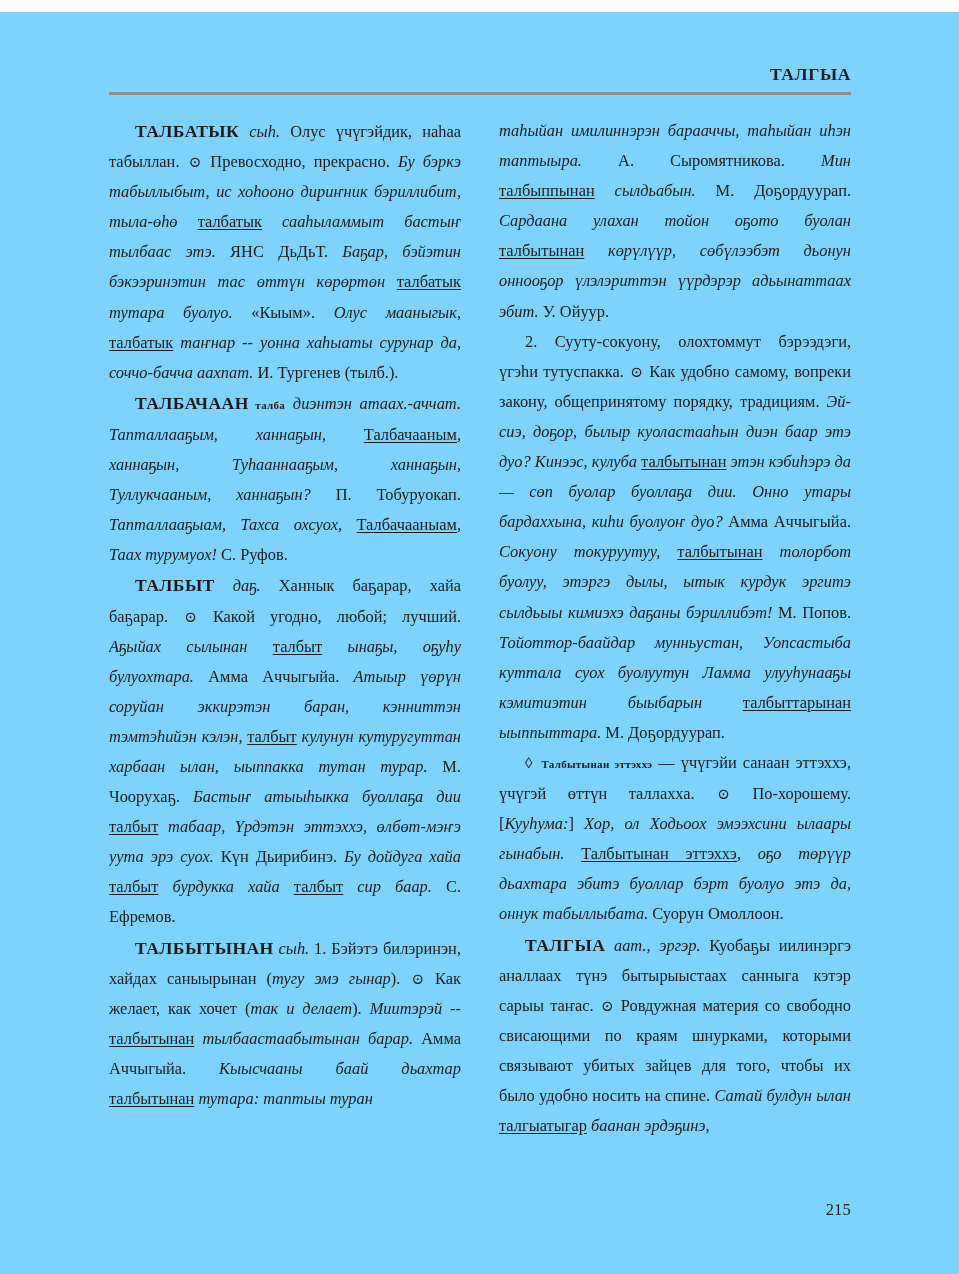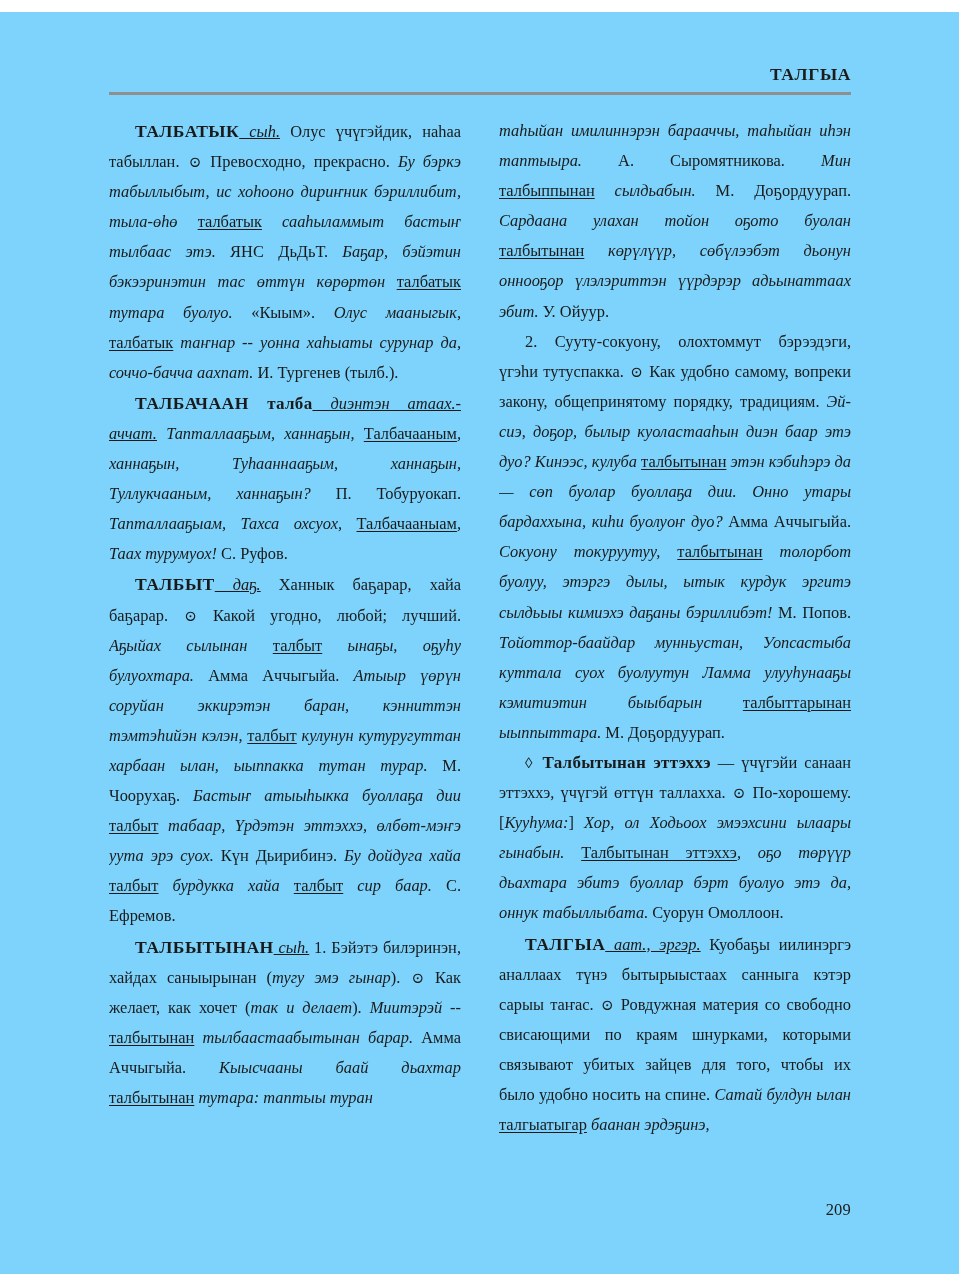"сыһ." .gram { text-decoration: underline -> none }
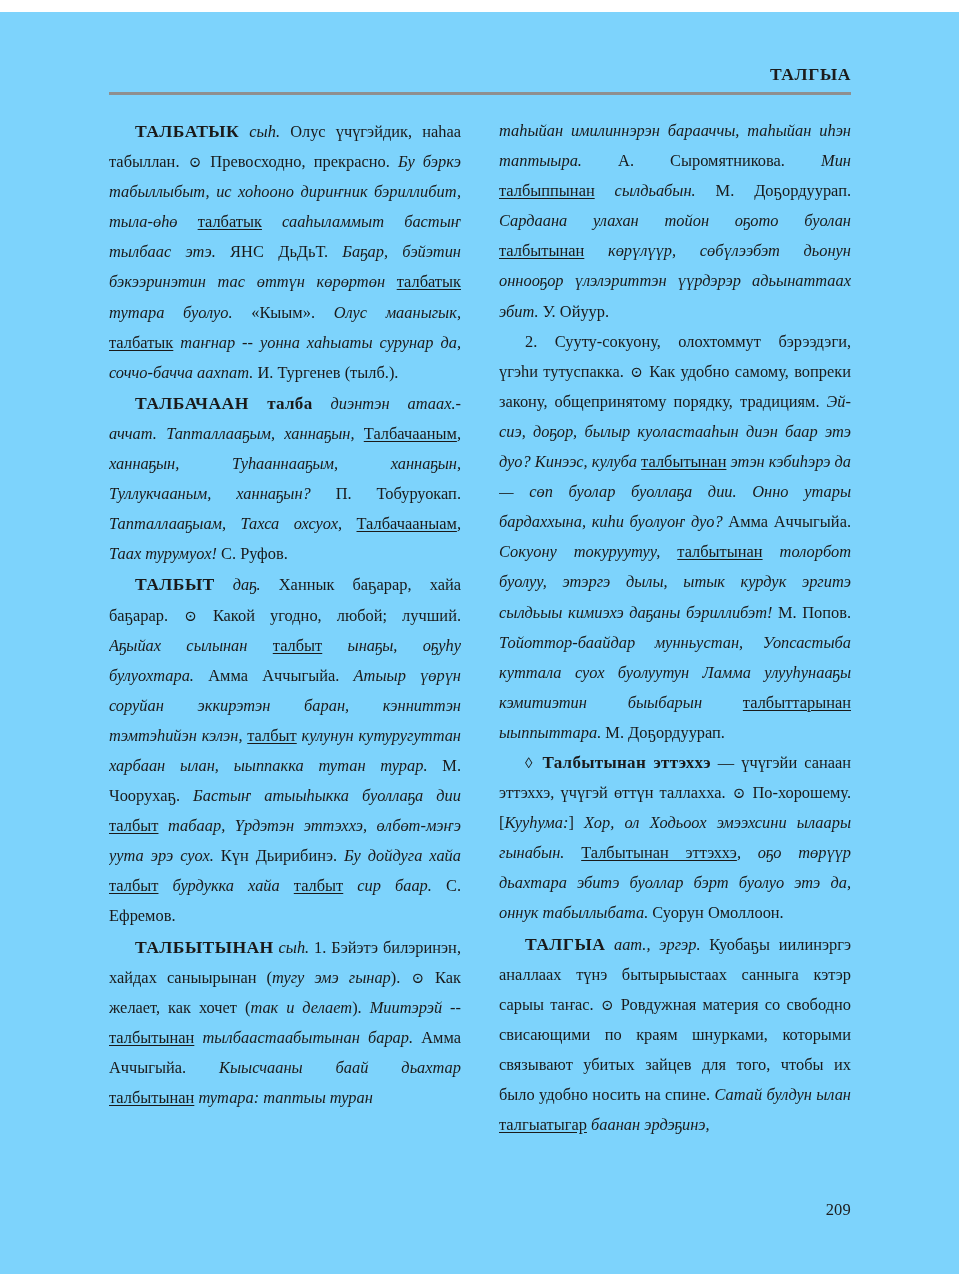"талба" .hw-sub { font-size: 17px -> 11px }
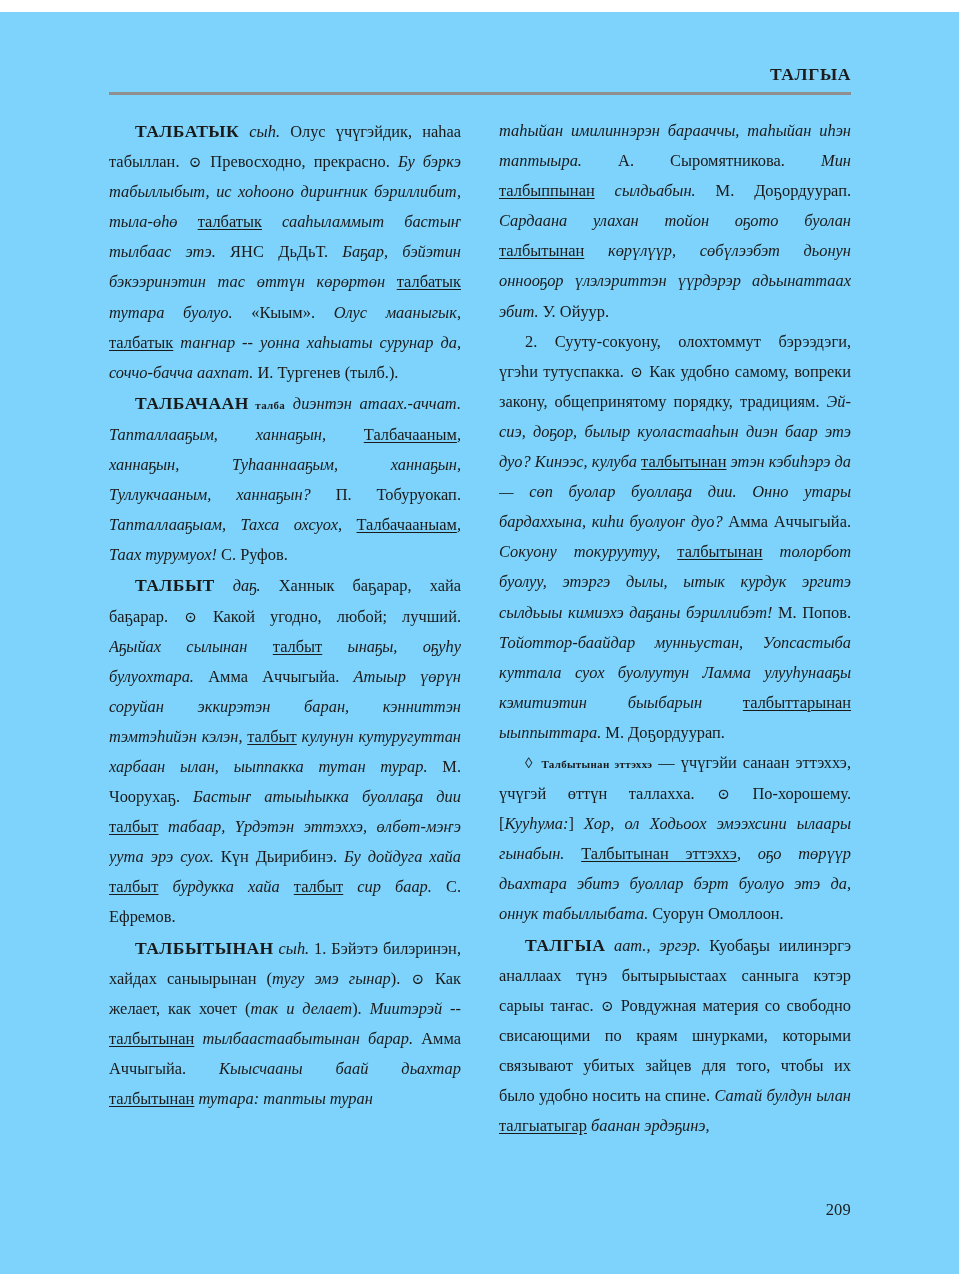"209" div.folio { text: 209 -> 215 }
